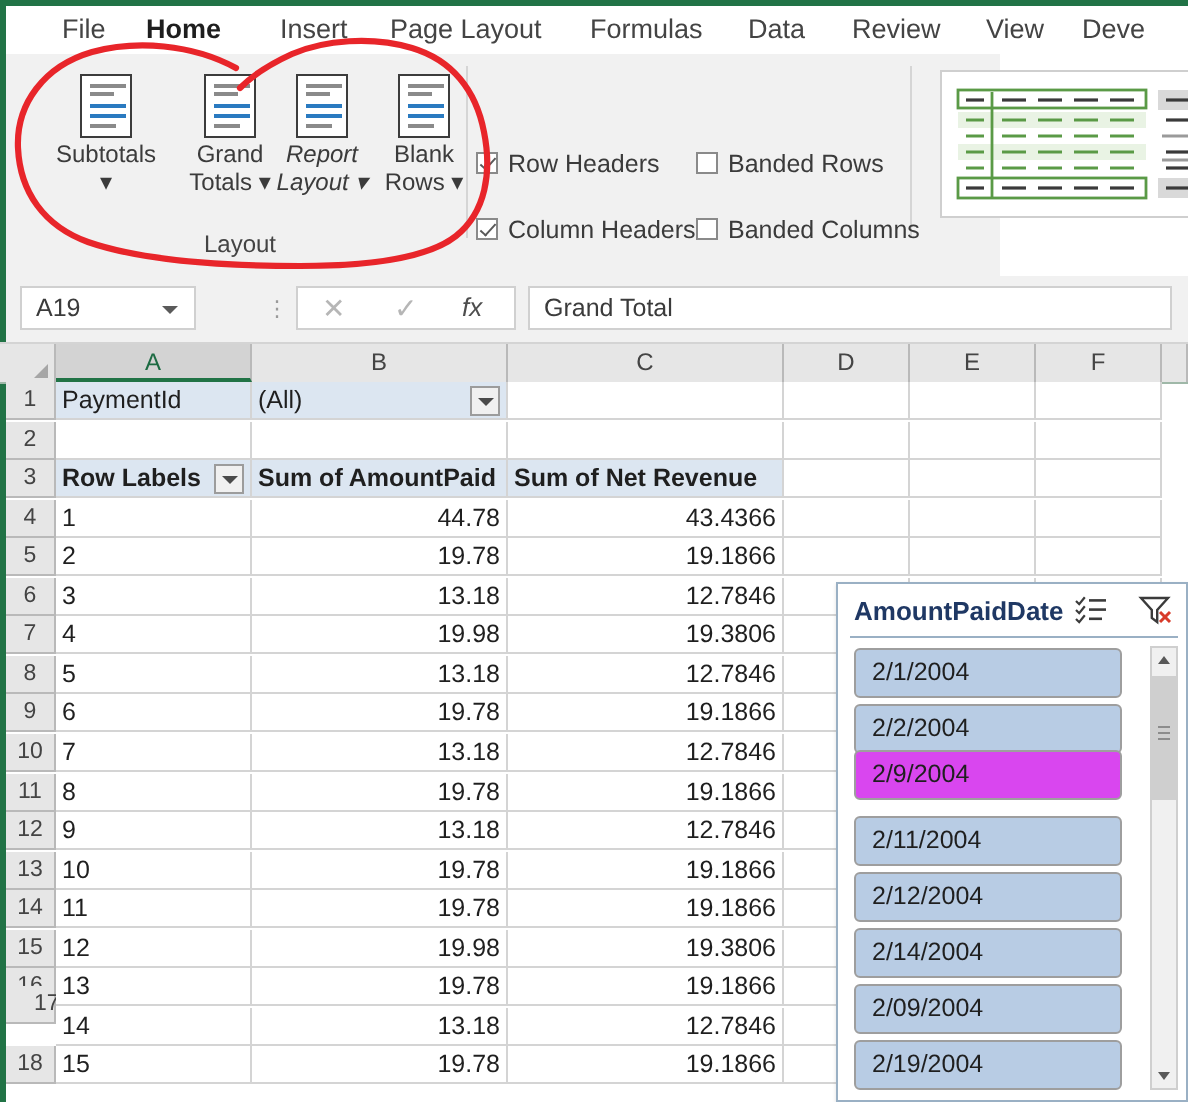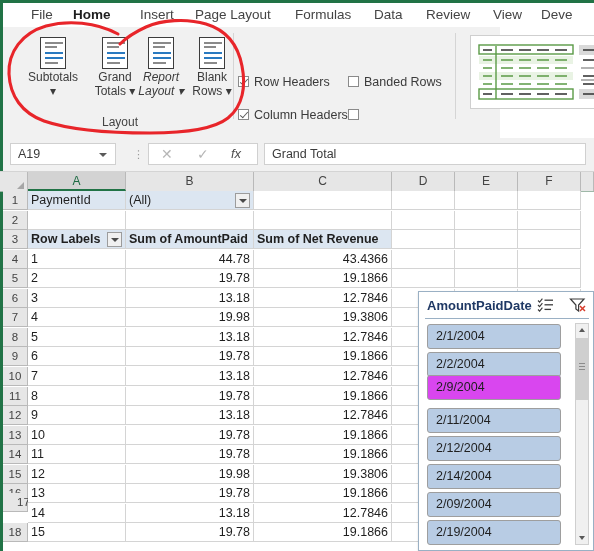"Banded Columns" span { html: none -> <span>Banded Columns</span> }
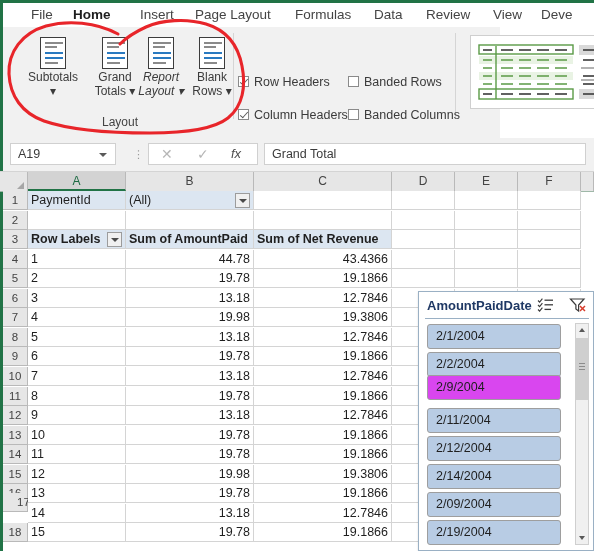"A19" .namebox { width: 106px -> 88px }
